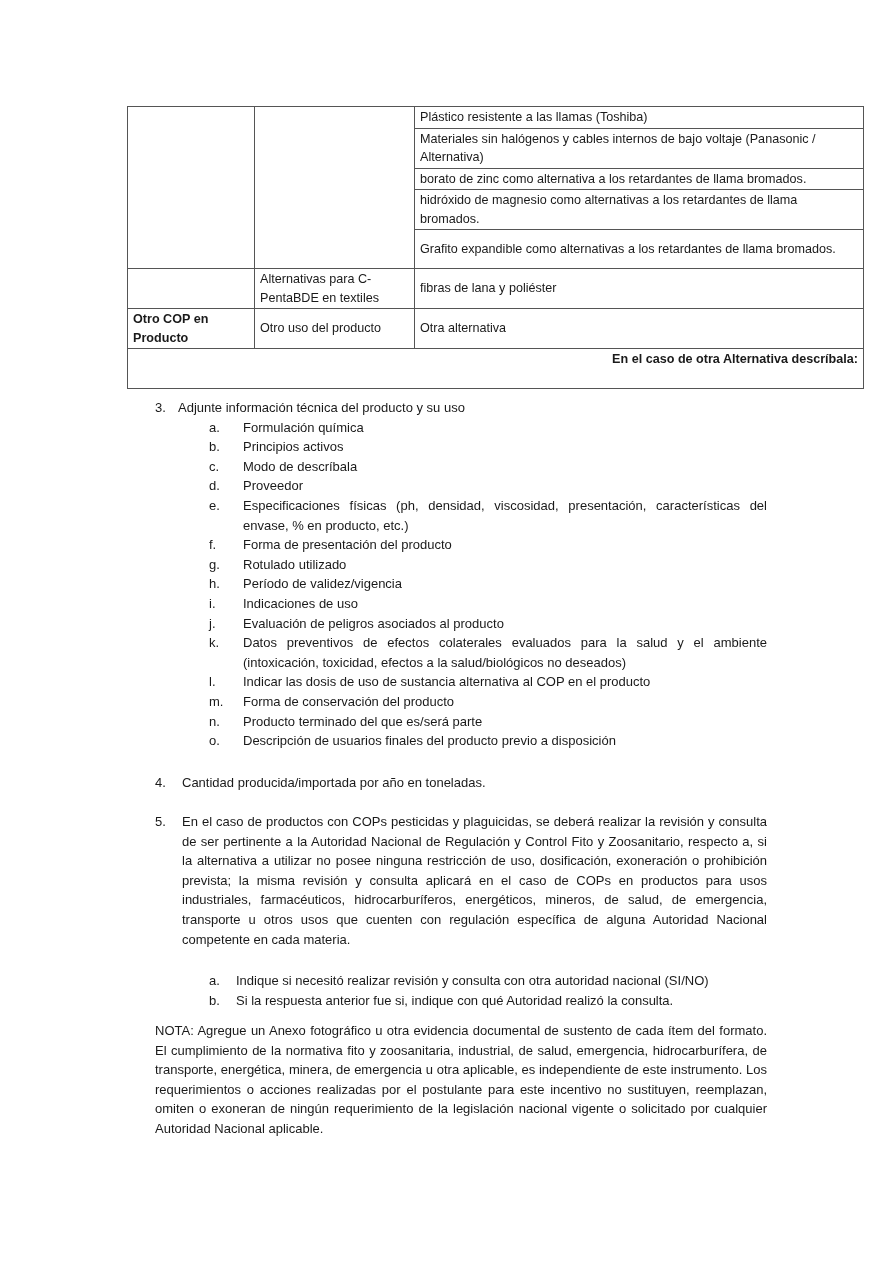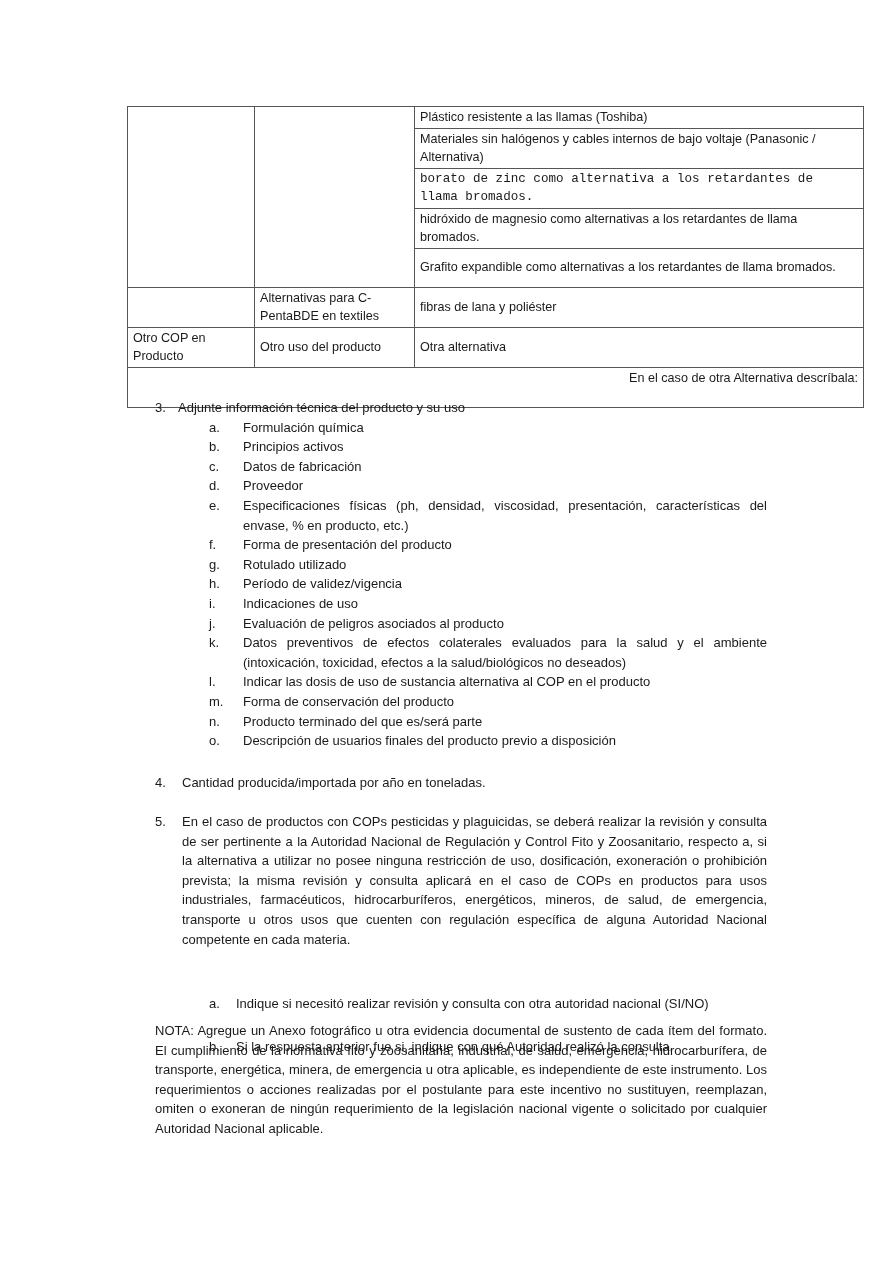"borato de zinc como alternativa" tr.r3 td { font-family: Liberation Mono, monospace -> none }
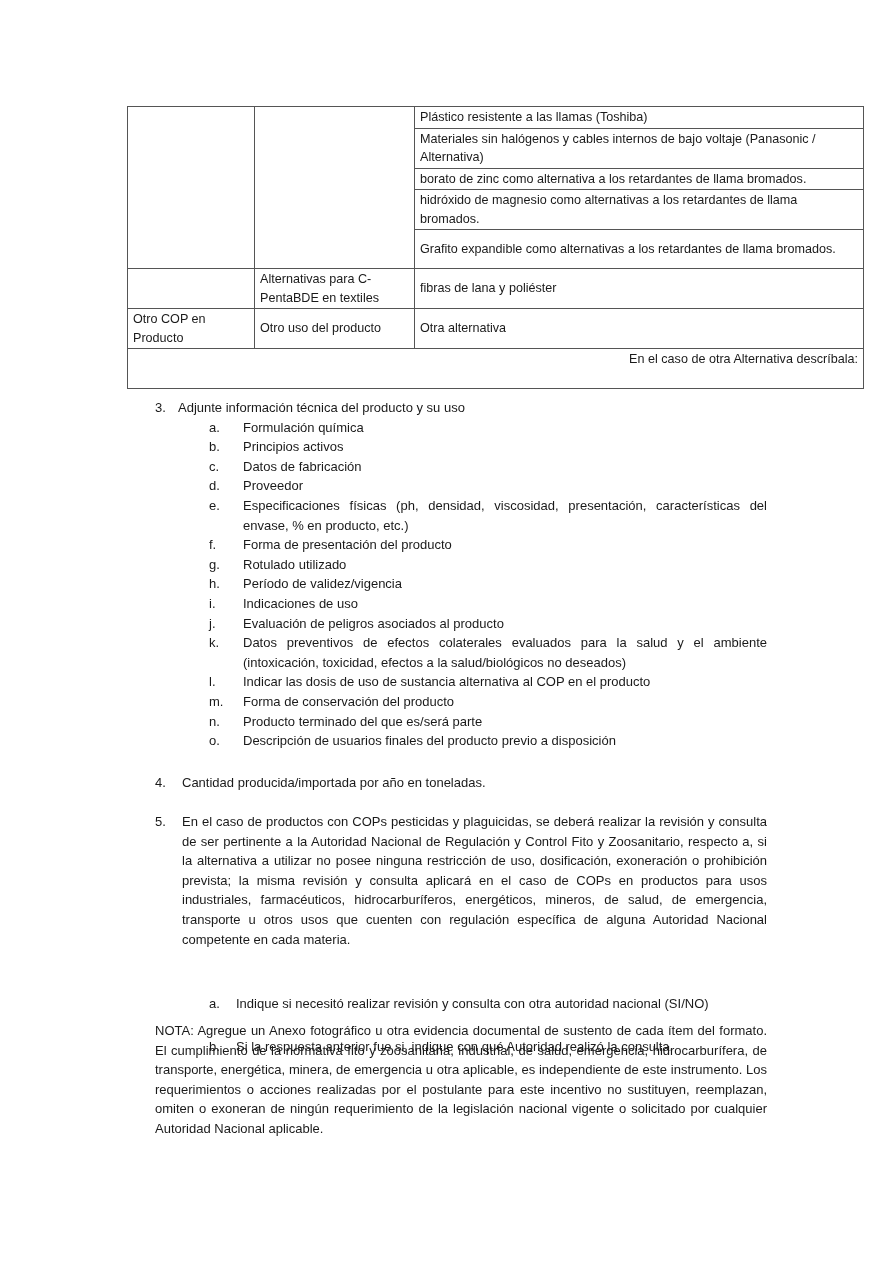"Otro COP en Producto" .bold { font-weight: normal -> bold }
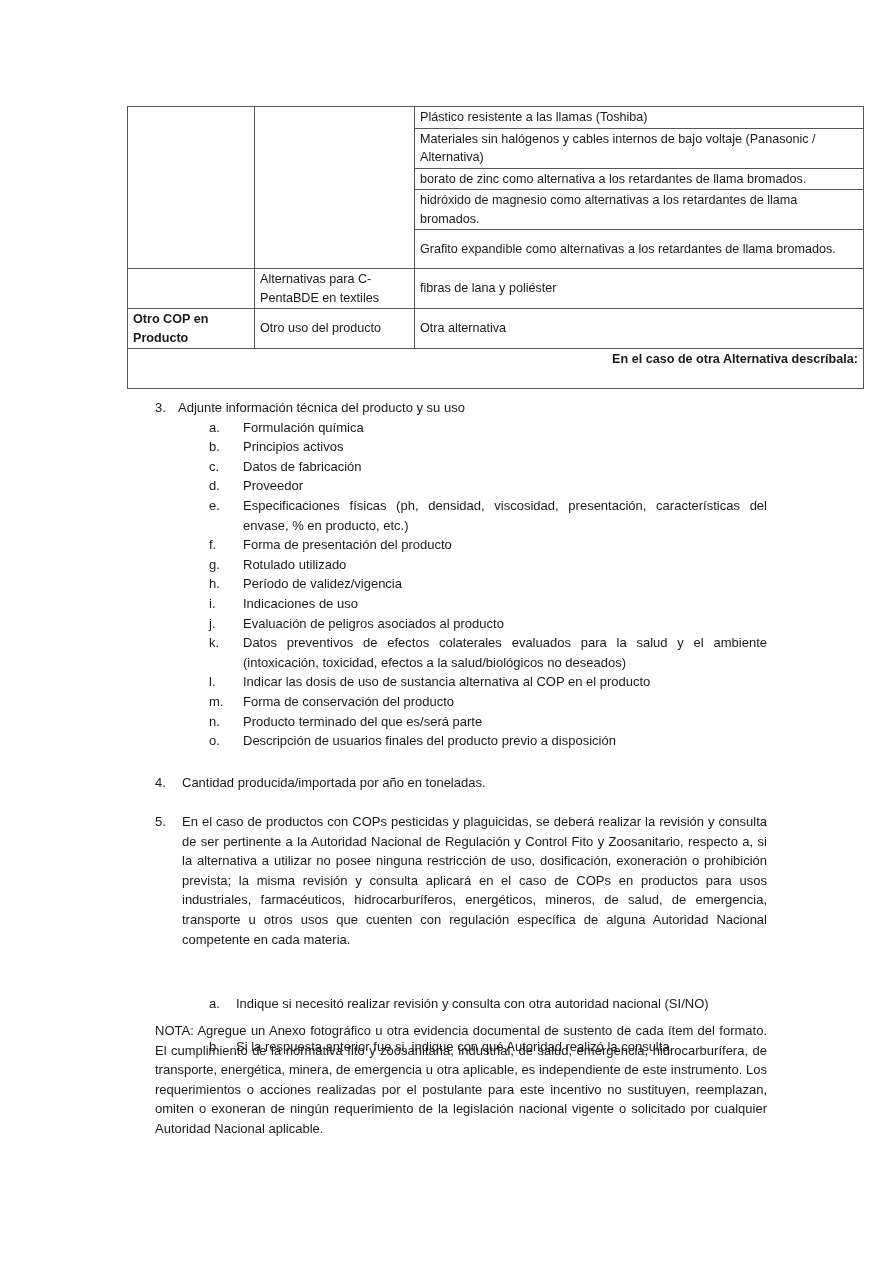"Datos de fabricación" span.txt { text: Datos de fabricación -> Modo de descríbala }
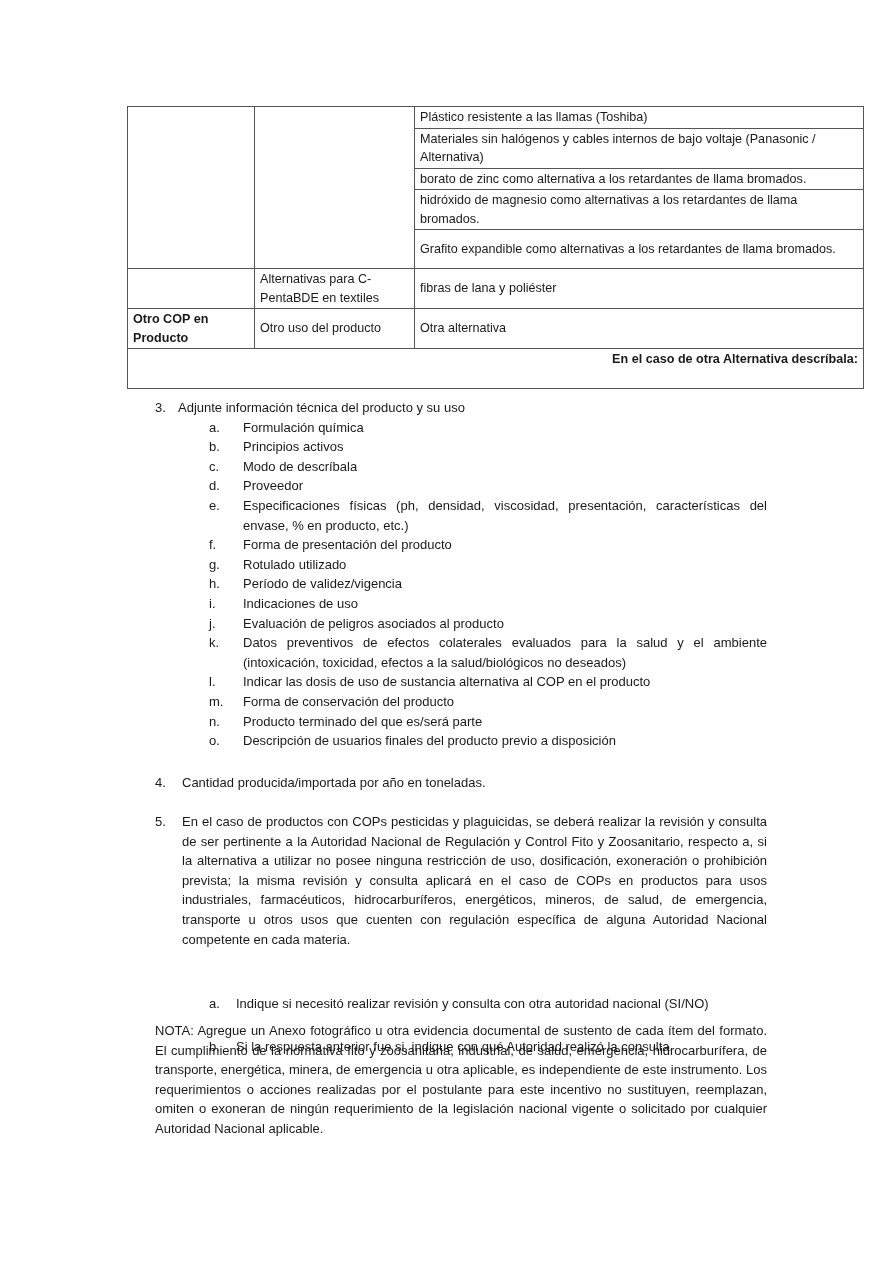"Indique si necesitó realizar revisión" .q5sub .txt { margin-top: 23px -> none }
